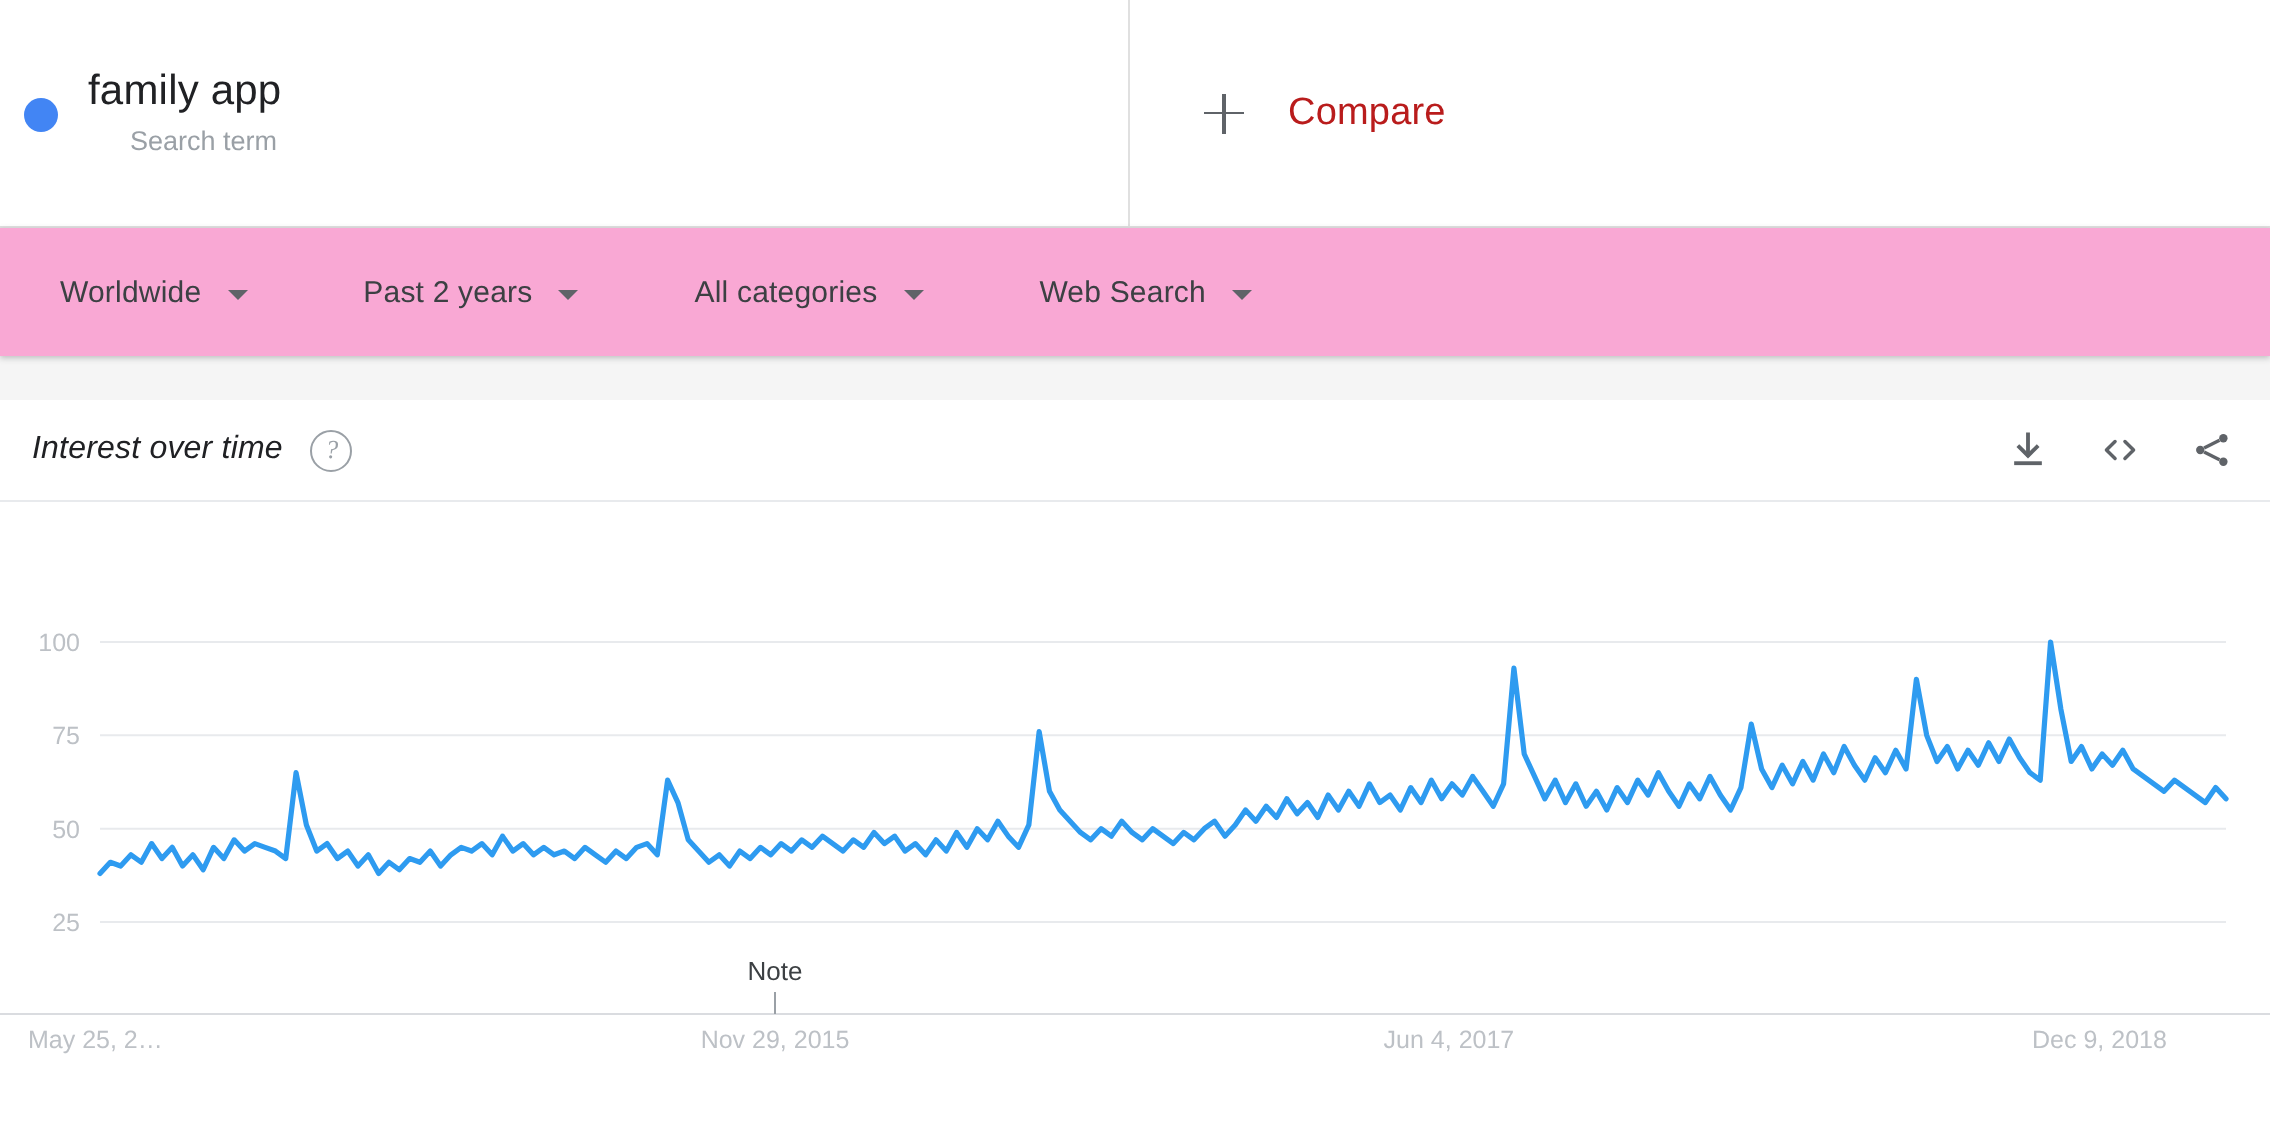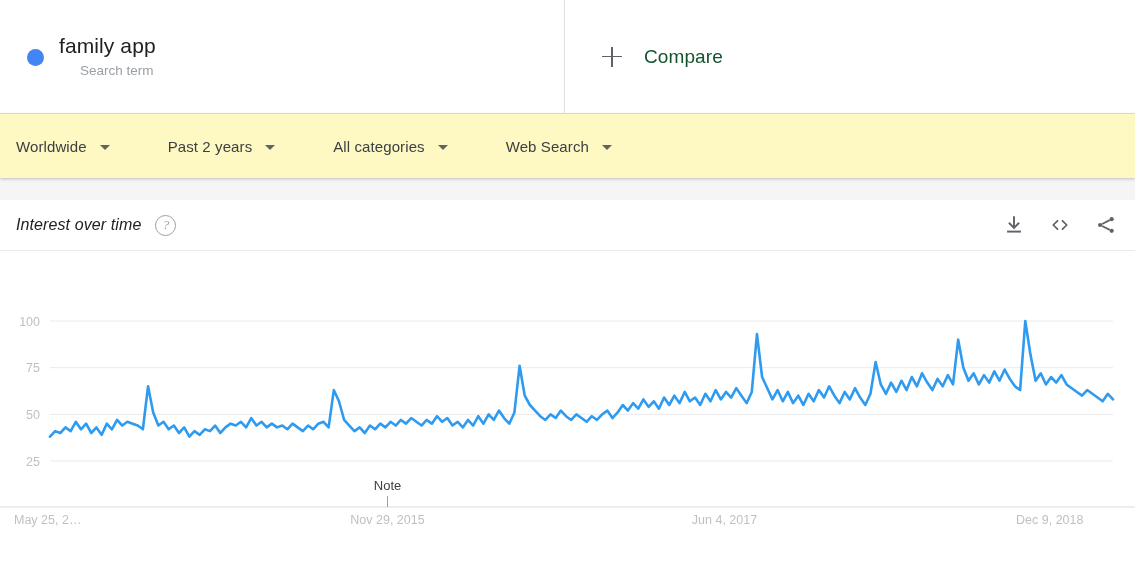"family app" .term-cell { padding-left: 27px -> 12px }
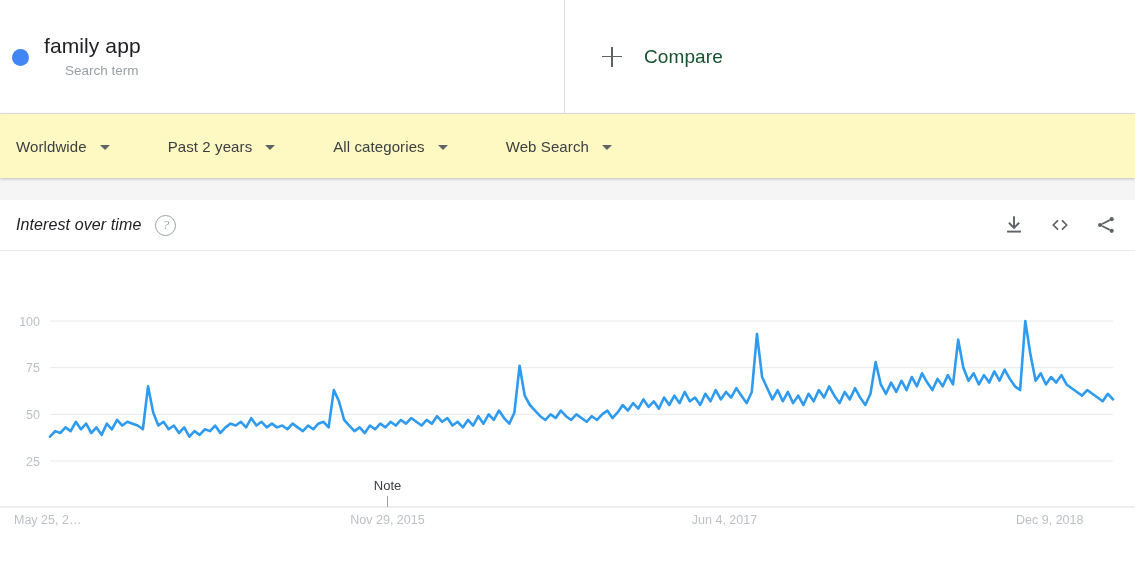"Compare" .compare-label { color: #14532d -> #b91c1c }
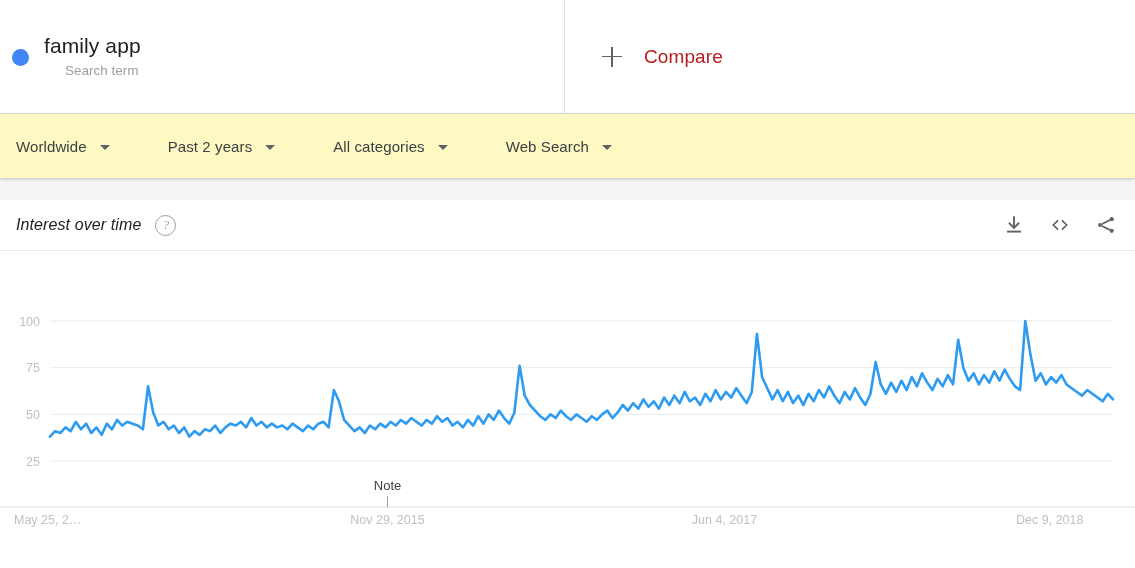"Worldwide" .filter-bar { background: #fef9c3 -> #f9a8d4; padding-left: 16px -> 30px }
